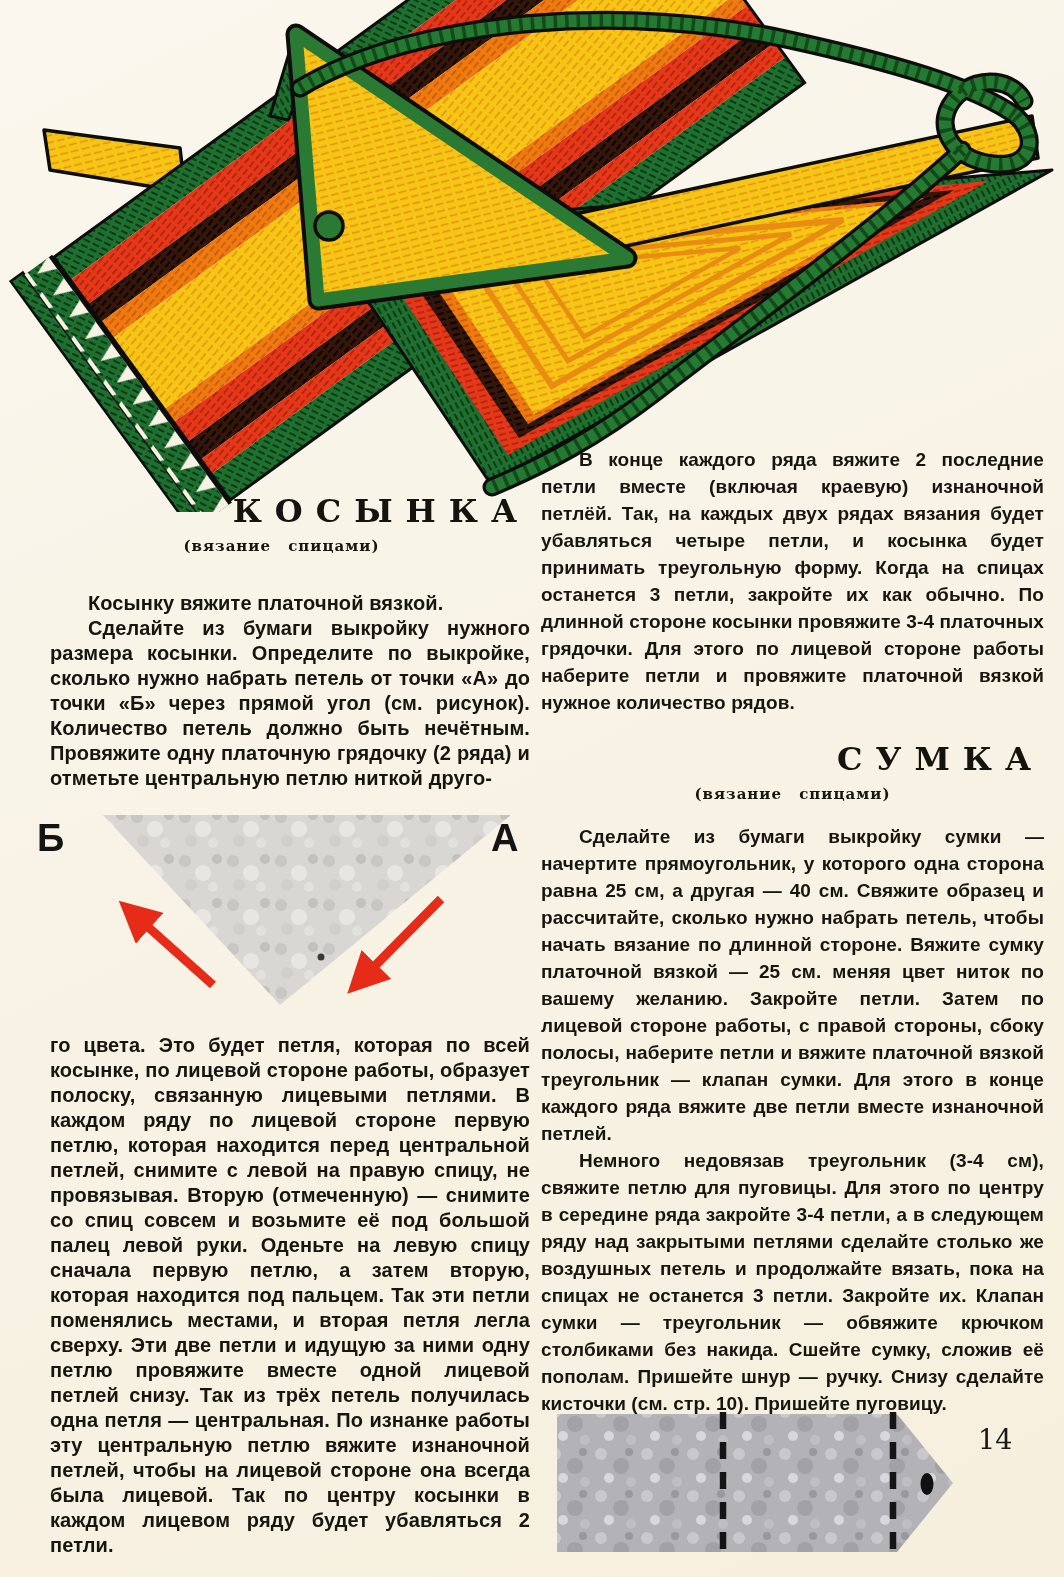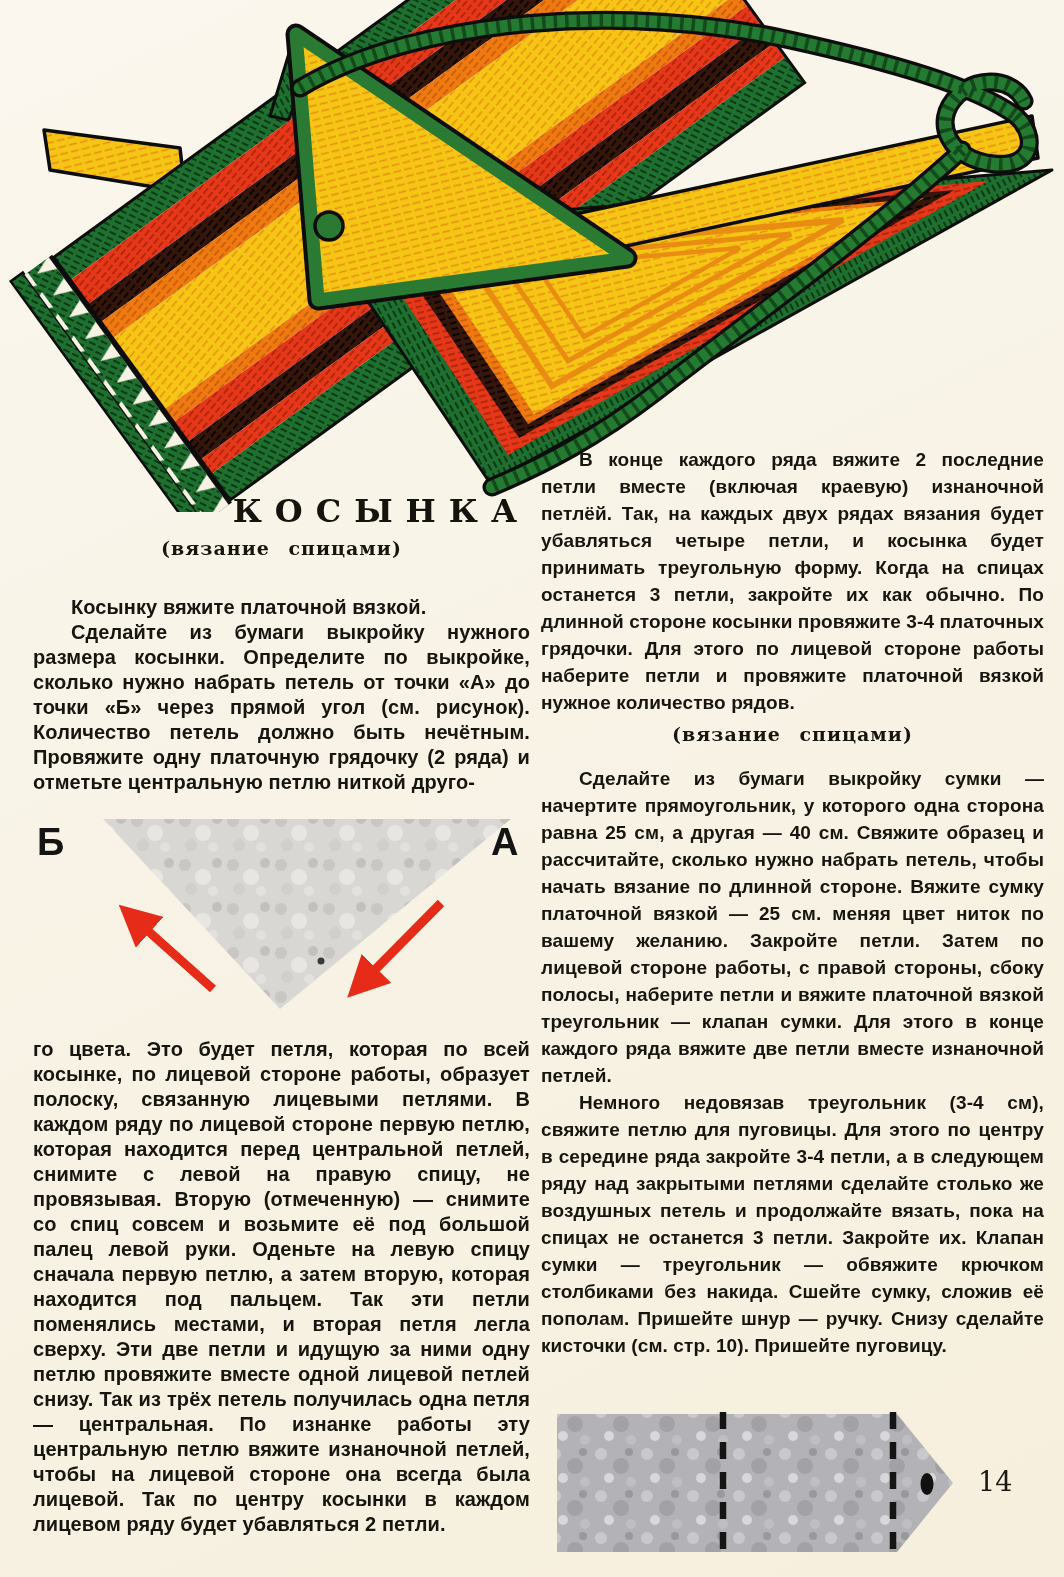"(вязание спицами)" .sec-sub { font-size: 19px -> 15px }
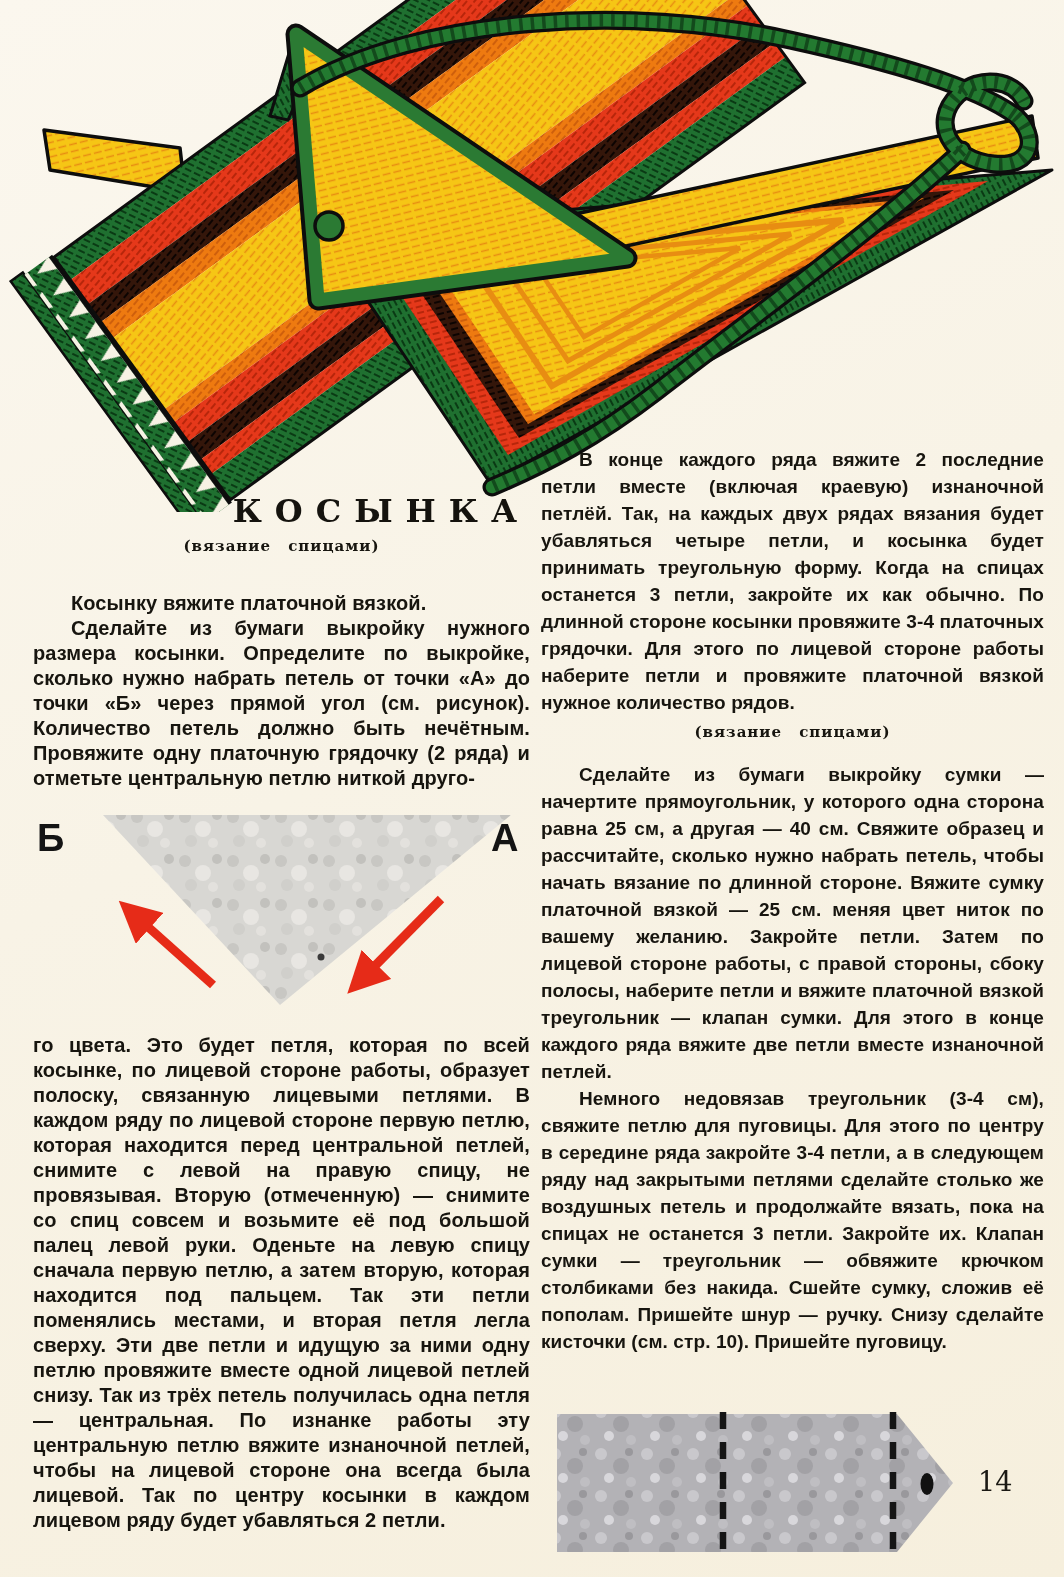"Косынку вяжите платочной вязкой." .col-left p { margin-left: none -> 17px }
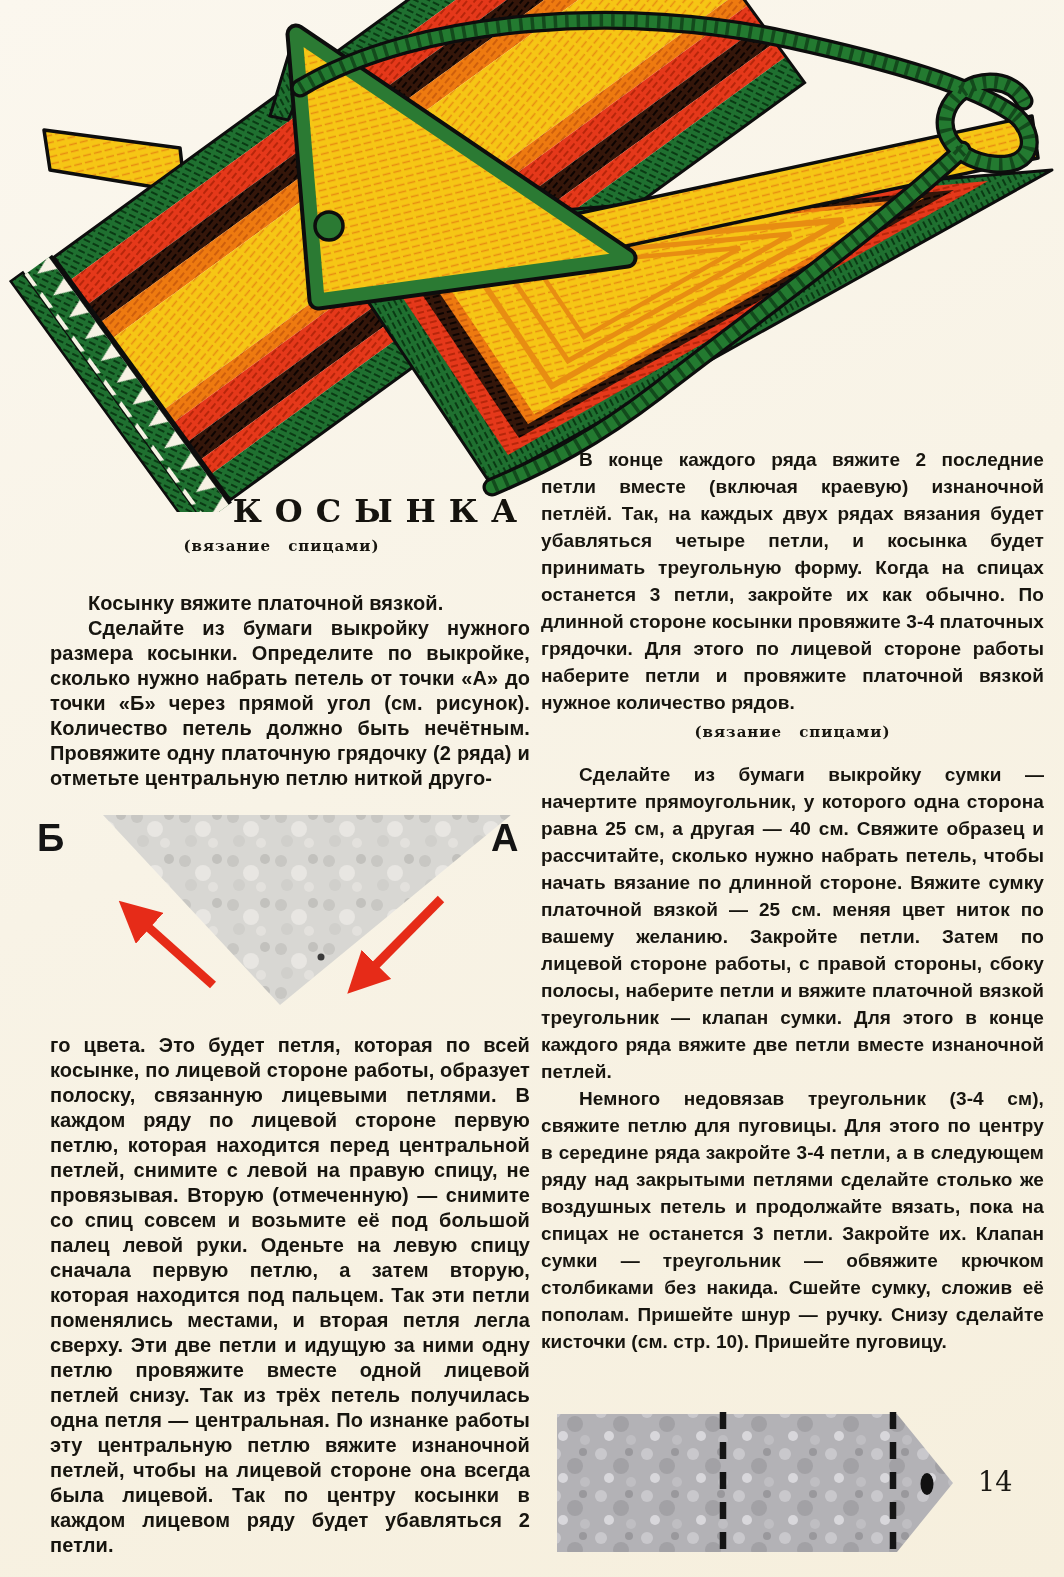"СУМКА" h1.sec-title { html: none -> <h1>СУМКА</h1> }
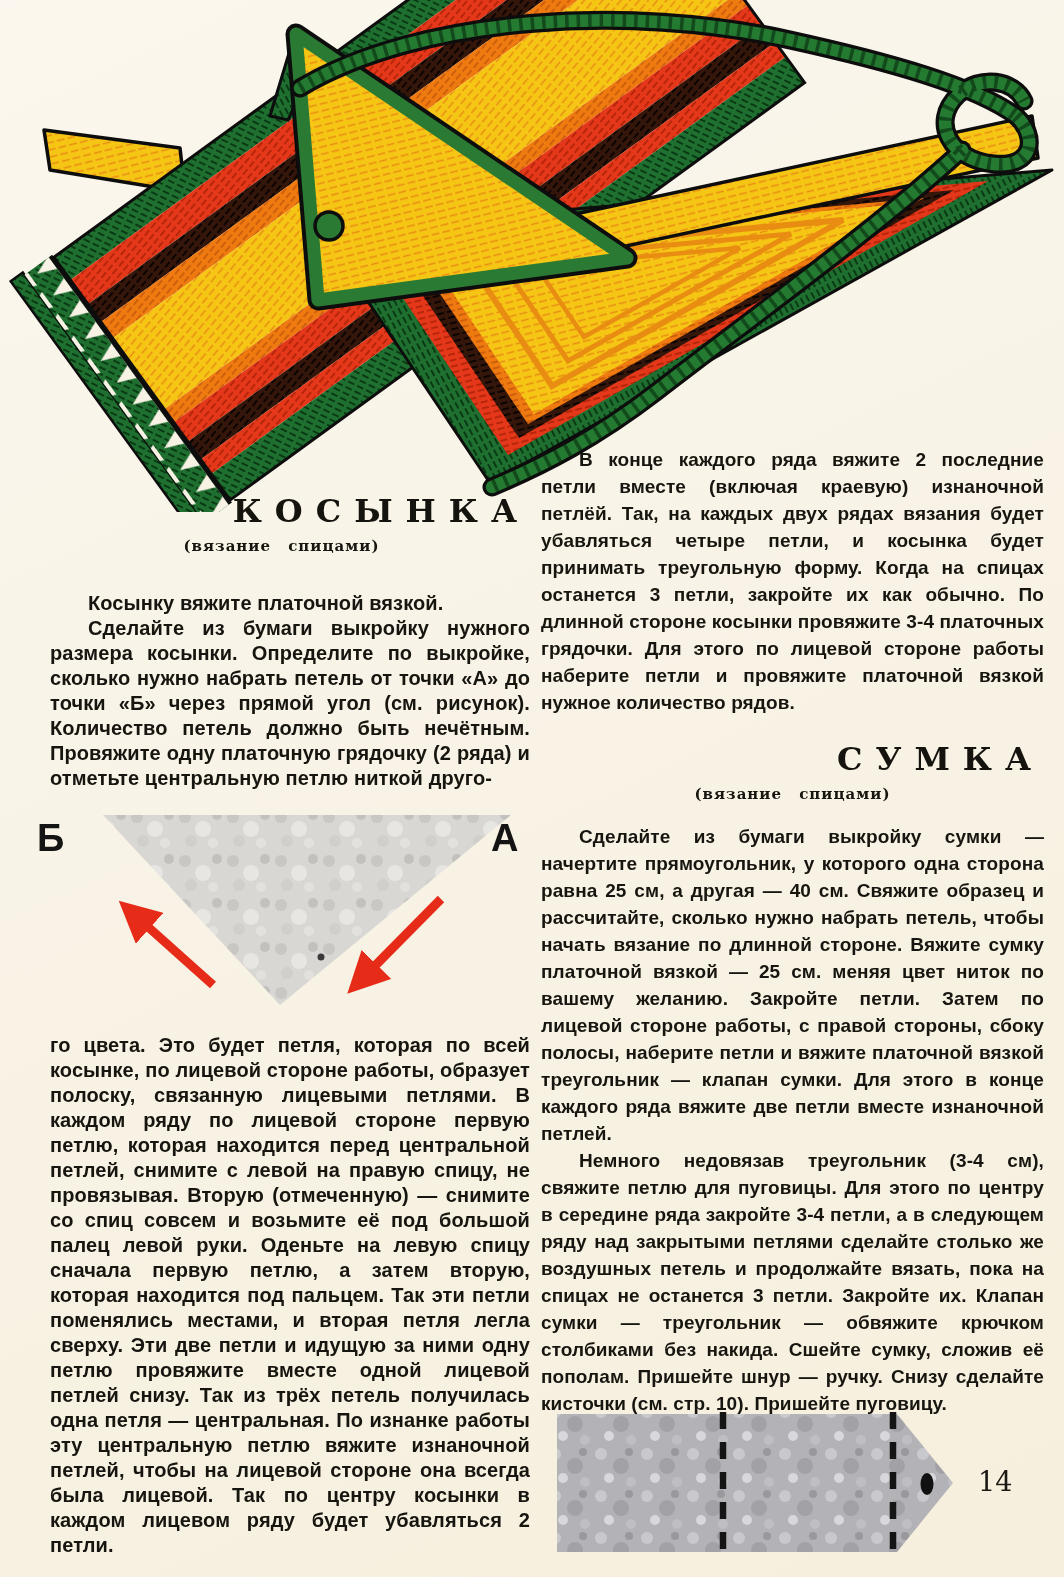"14" .pagenum { top: 1466px -> 1424px }
